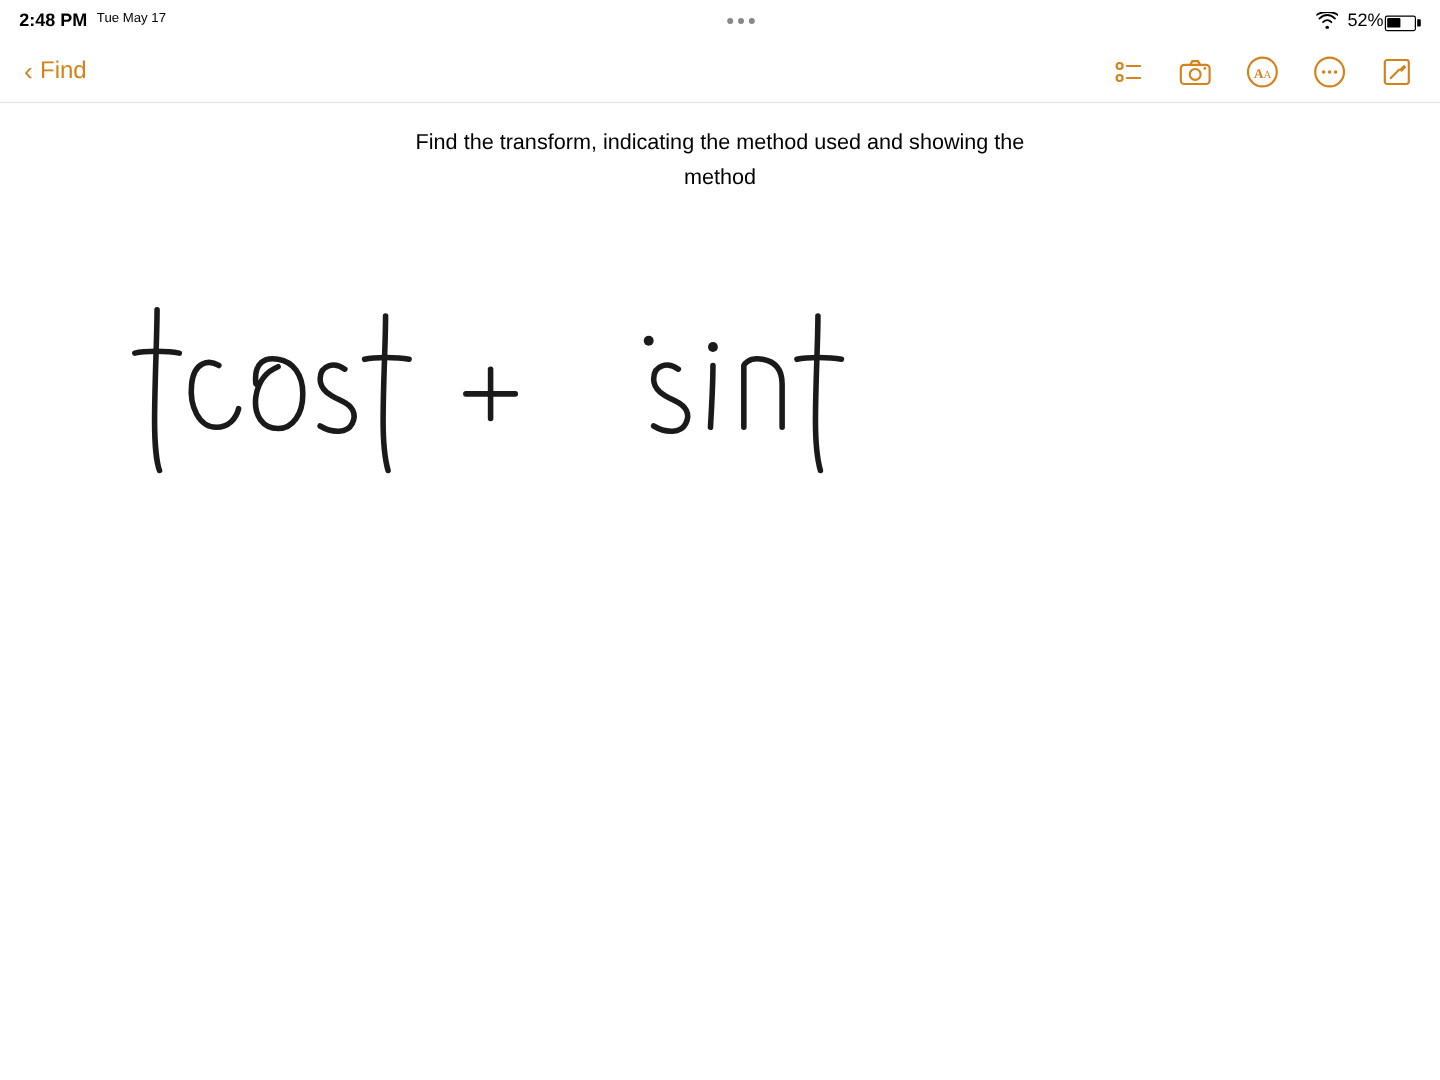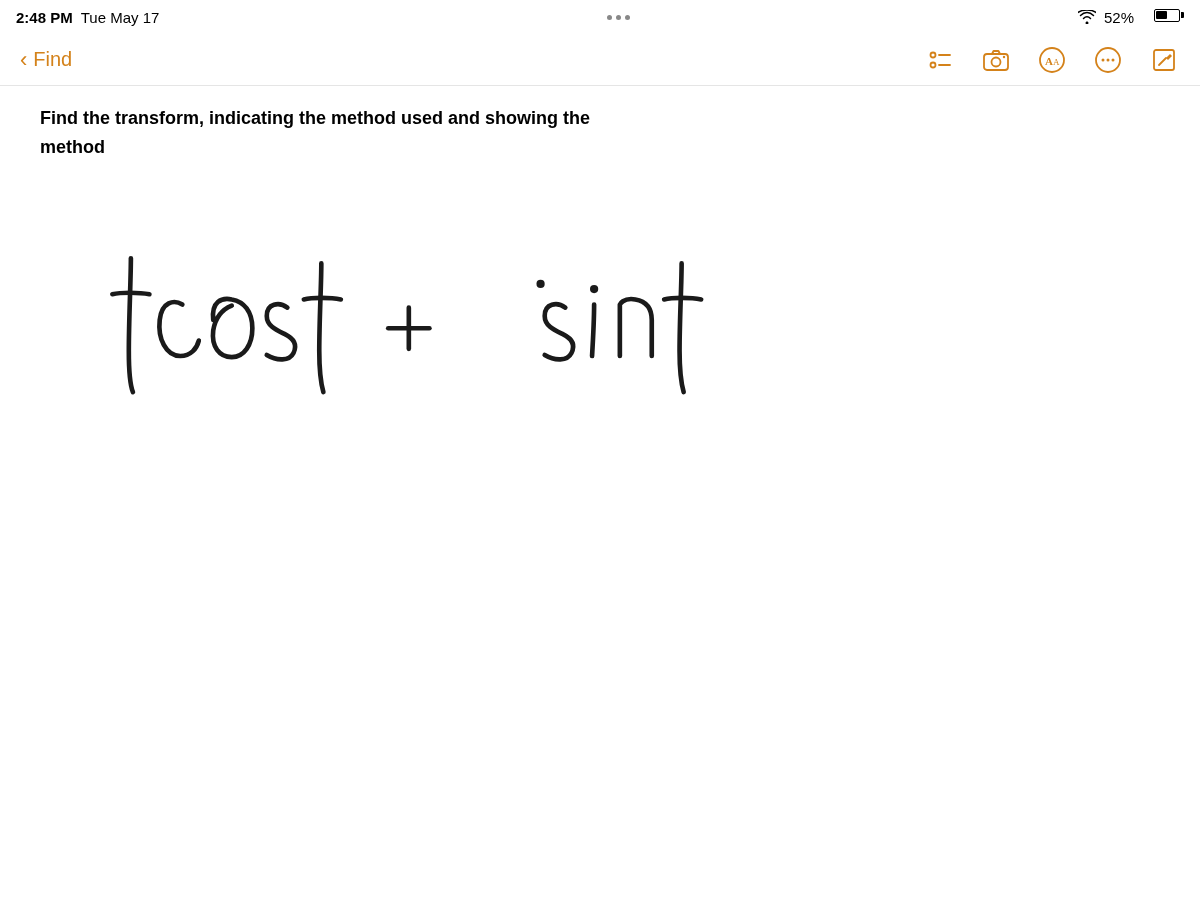"Tue May 17" .status-date { font-size: 15px -> 11px }
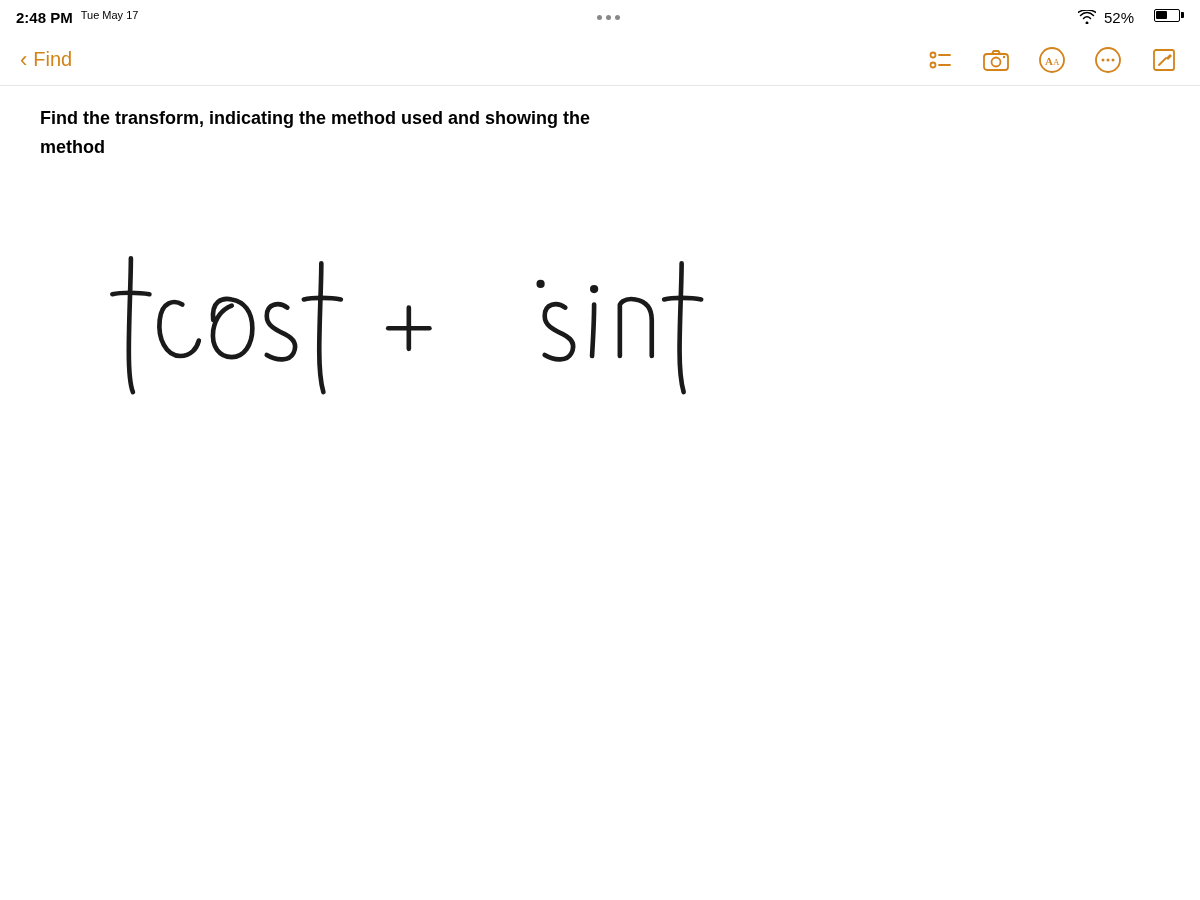"52%" .battery-container { align-items: flex-start -> flex-end; gap: 20px -> 1px }
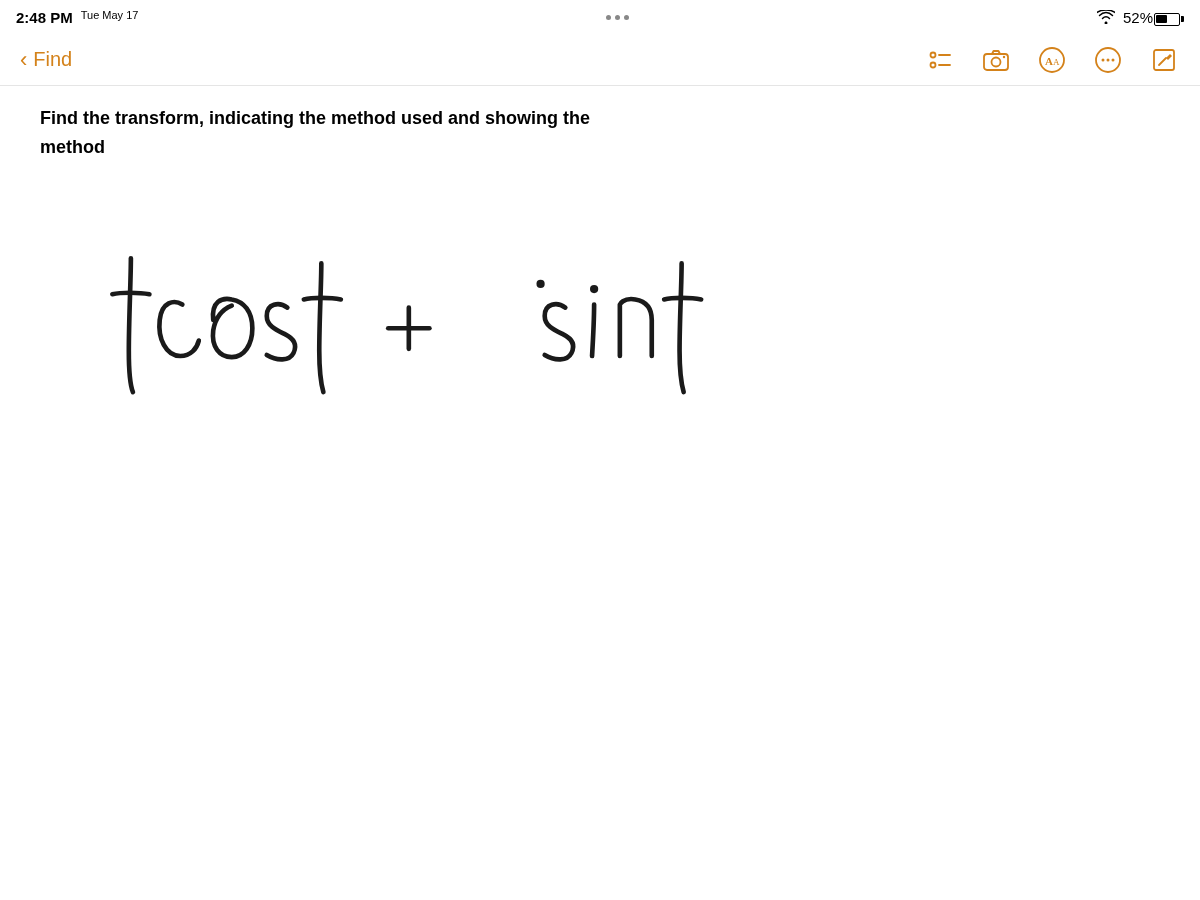"Find the transform, indicating the" .note-title-text { font-weight: 700 -> 400; text-align: none -> center }
